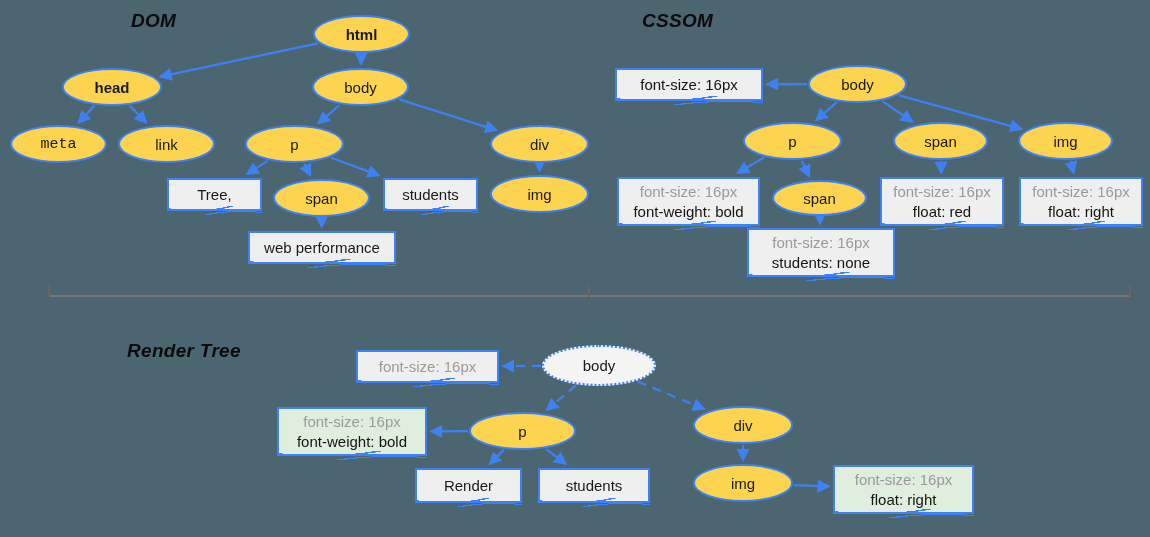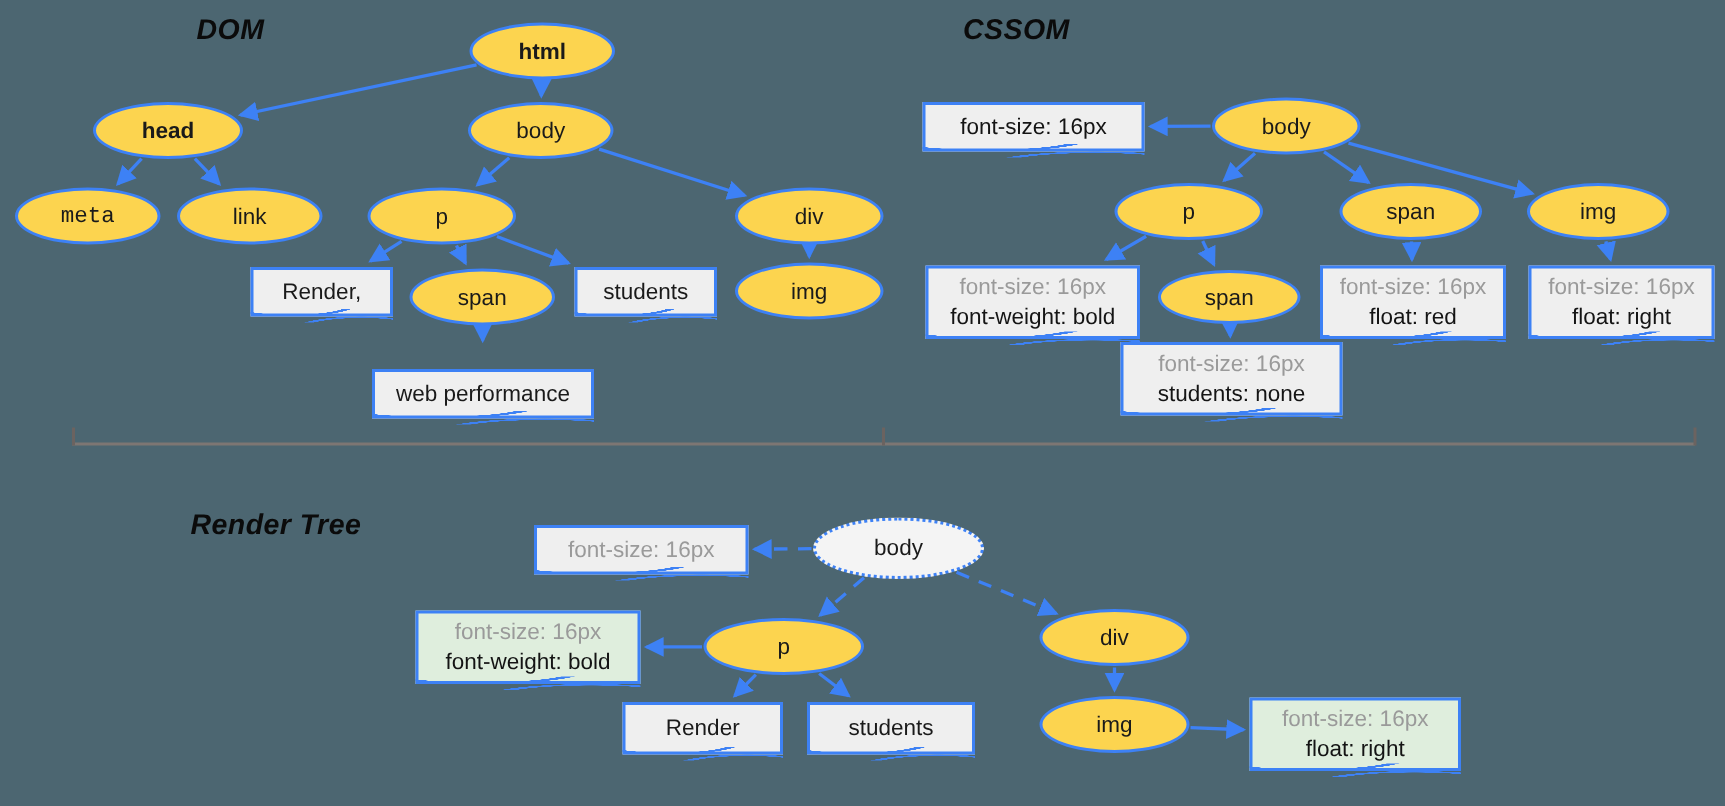"Render," div { text: Render -> Tree }
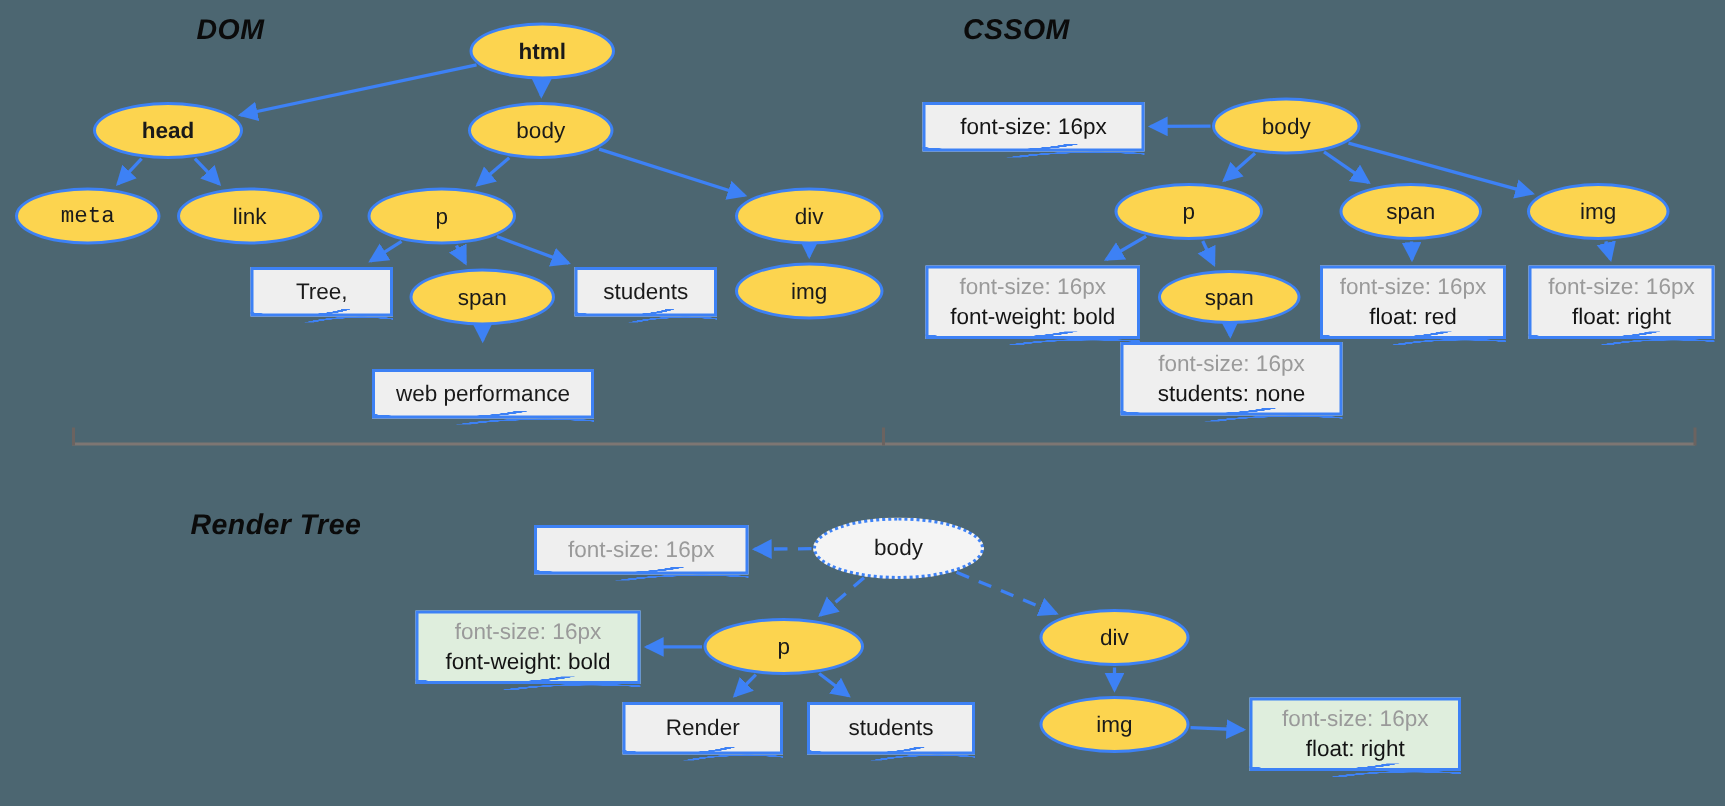"web performance" div.box { top: 246px -> 231px }
